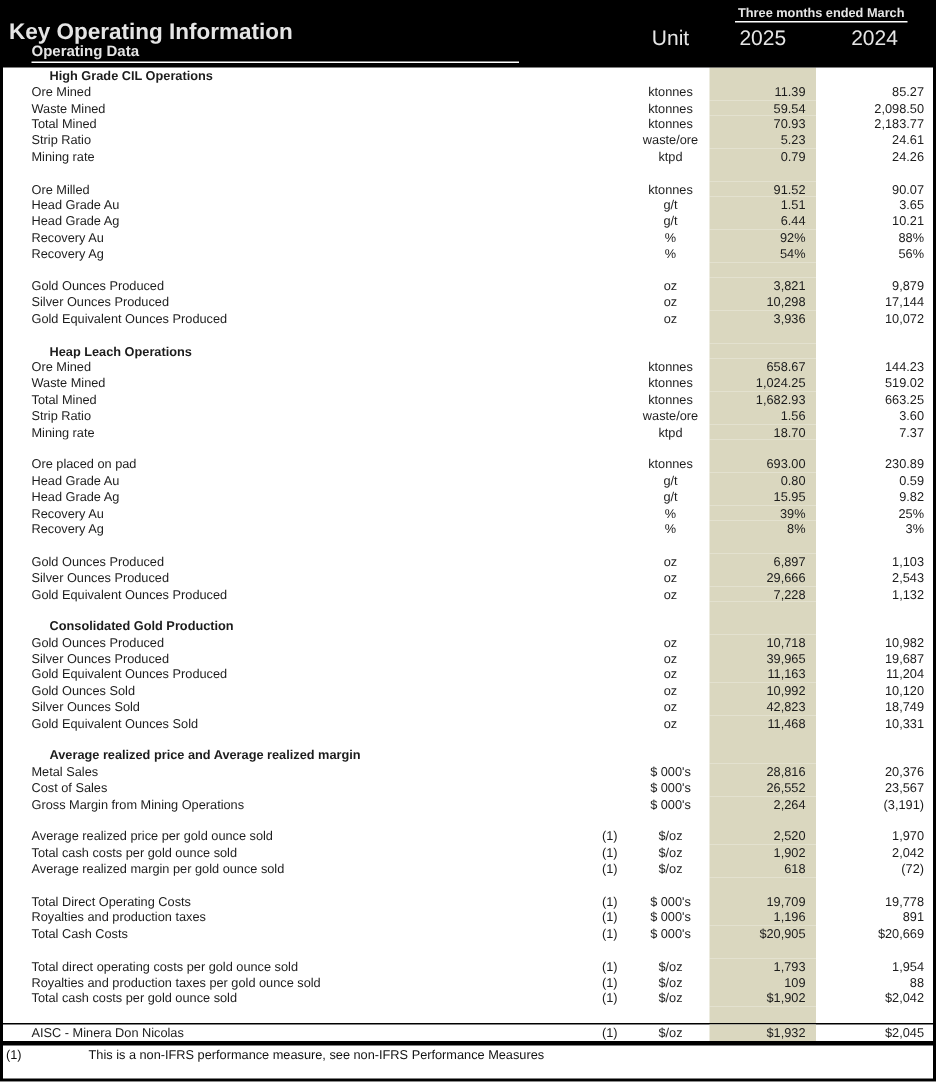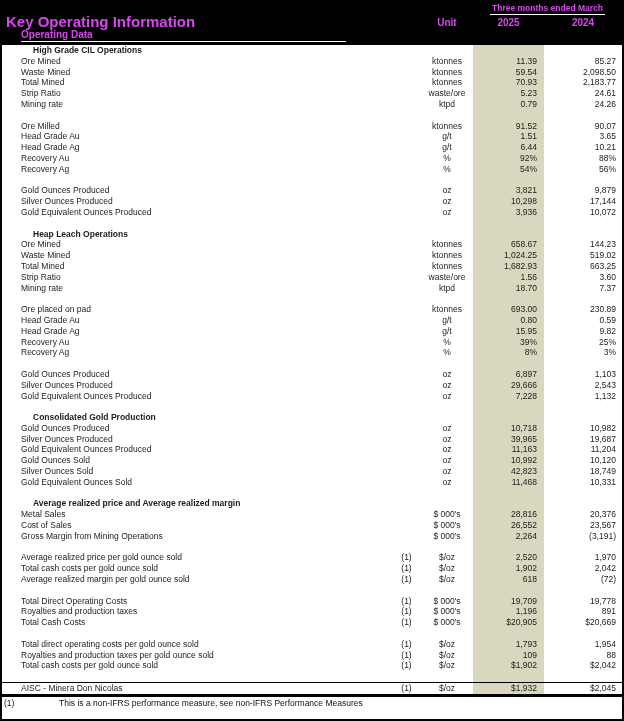"Three months ended March" .band { color: #d946ef -> #e5e5e5 }
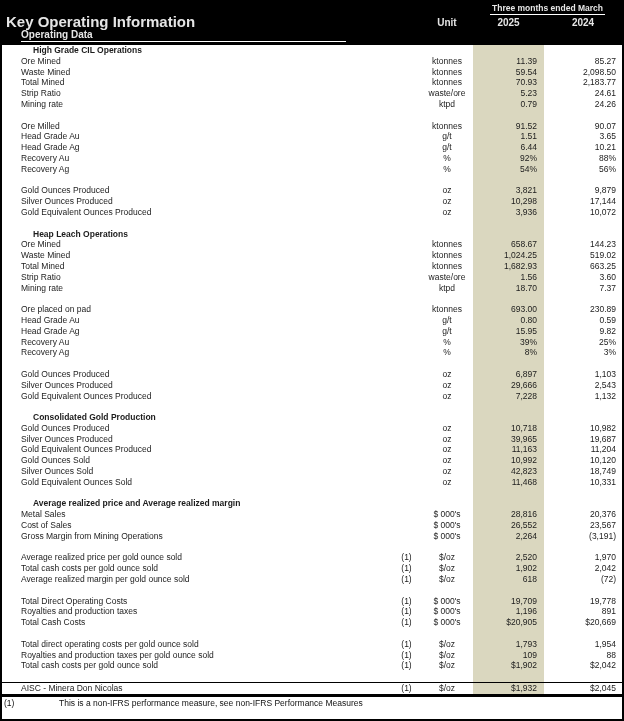"Unit" .band .colhead { font-size: 10px -> 14px; font-weight: bold -> normal }
